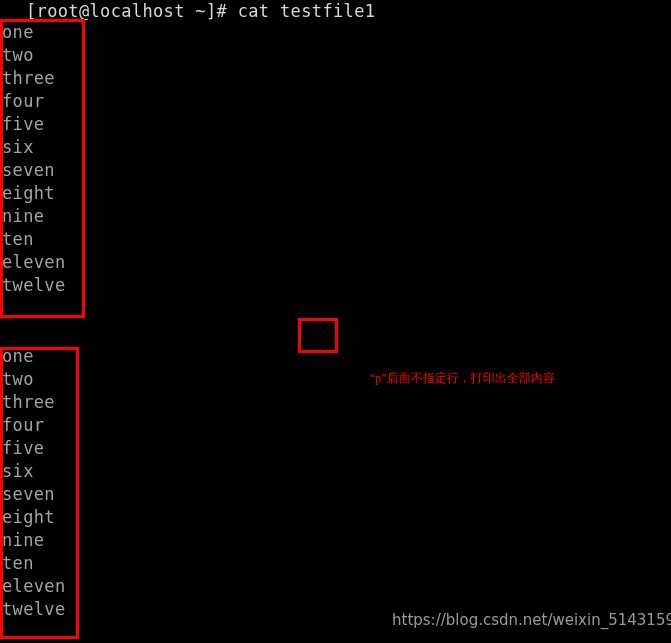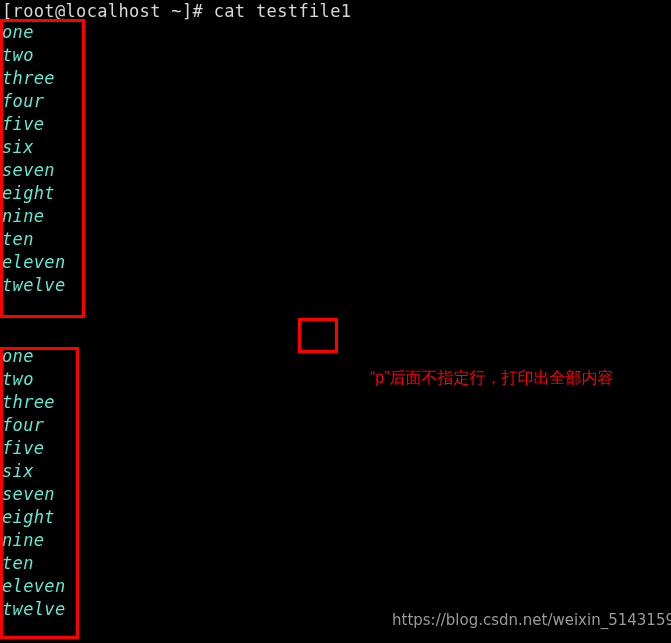"[root@localhost ~]# cat testfile1" .prompt-row { margin-left: none -> 24px }
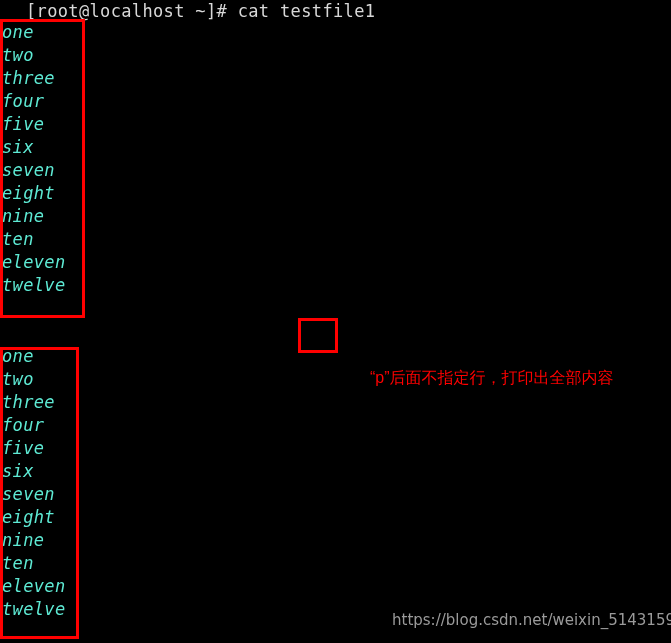"one" .out-row { color: #5eead4 -> #a3a3a3; font-style: italic -> none }
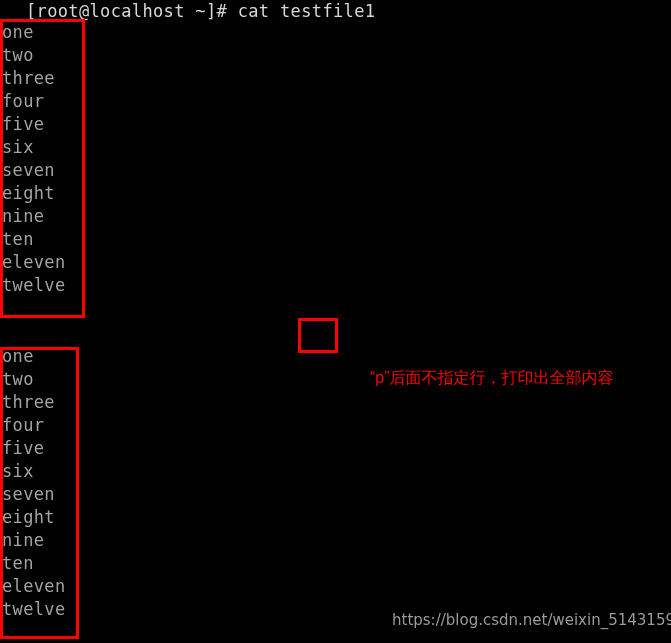"“p”后面不指定行，打印出全部内容" .annotation { font-family: Liberation Sans, sans-serif -> Liberation Serif, serif; font-size: 16px -> 12px }
